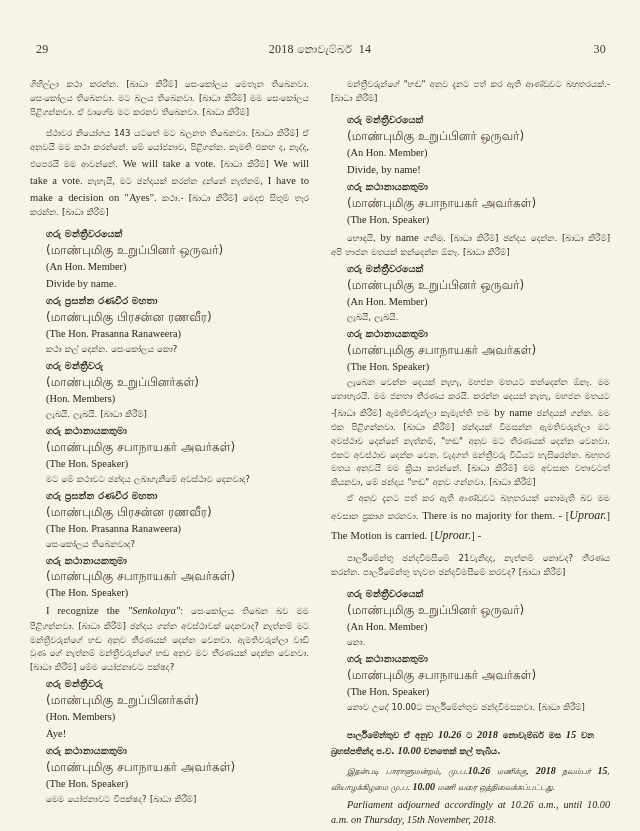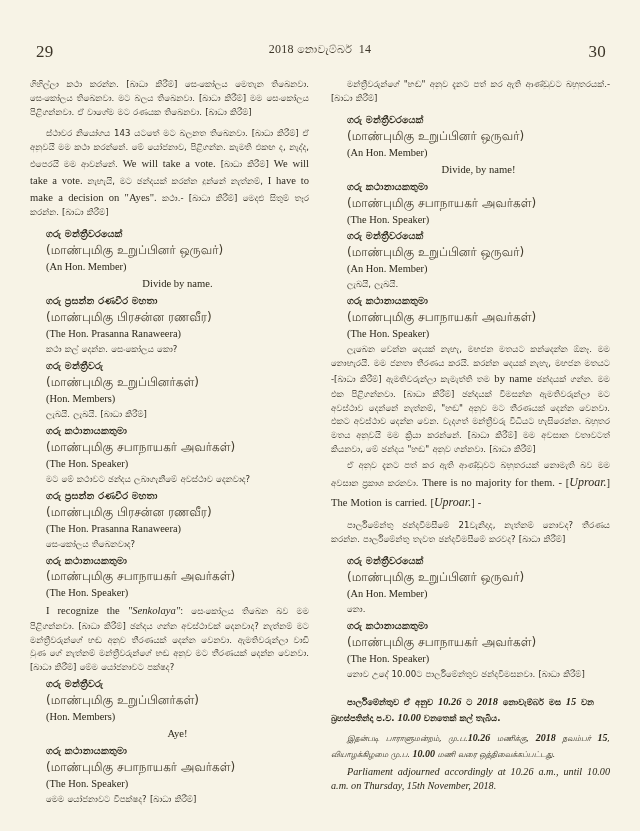"29" .folio-left, .folio-right, .header-center { font-size: 17px -> 12px }
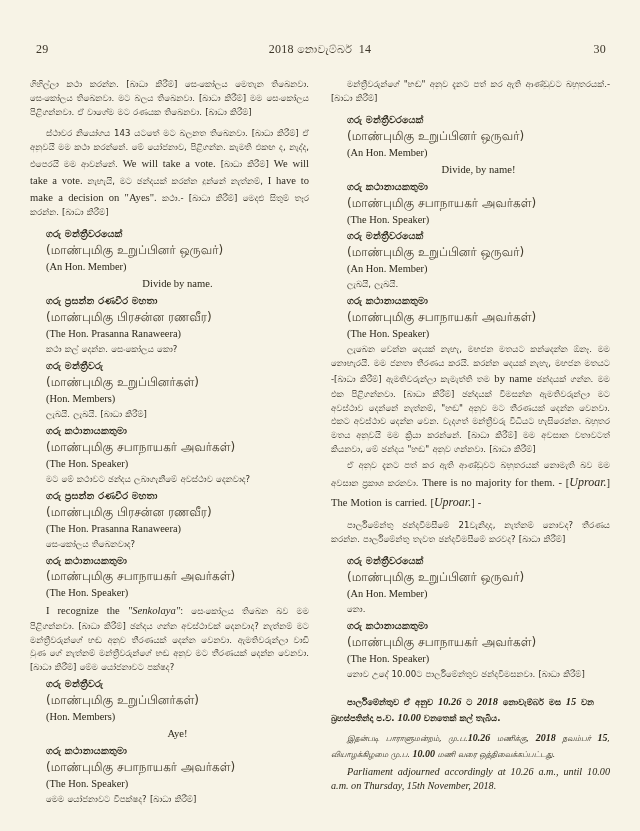"ගිහිල්ලා කථා කරන්න. [බාධා කිරීම්]" p.para { text: රණයක -> කරනව }
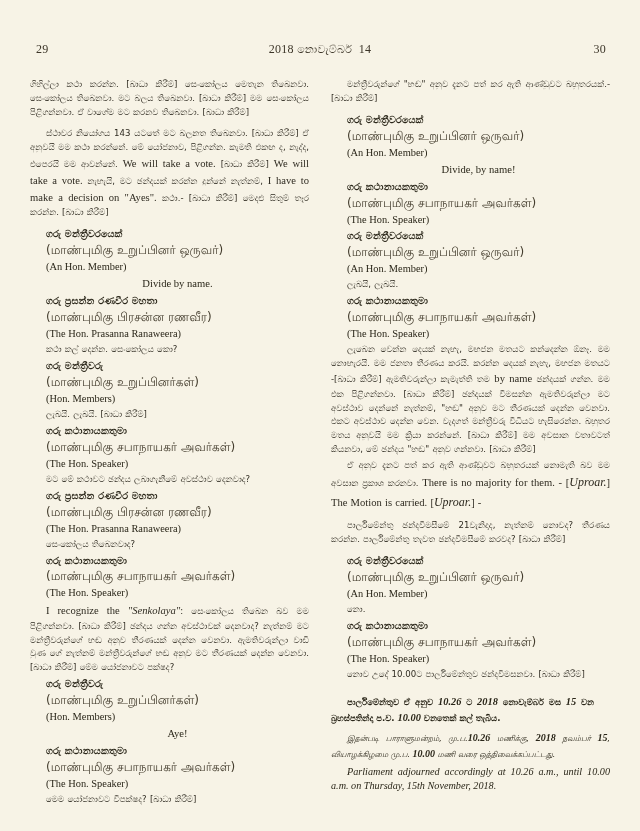"Divide, by name!" .speech-en-only { text-align: center -> none }
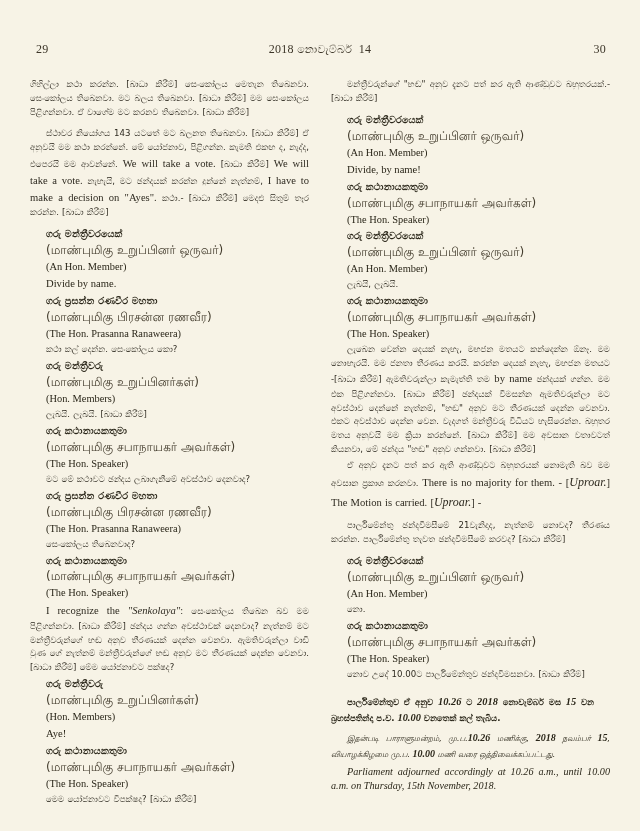"හොඳයි, by name ගනිමු. [බාධා" p.speech { html: none -> <p><span>හොඳයි, </span><span>by name</span><span> ගනිමු. [බාධා කිරීම්] ඡන්දය දෙන්න. [බාධා කිරීම්] අපි හාජන මතයක් කන්දෙන්න ඕනෑ. [බාධා කිරීම්]</span></p> }
